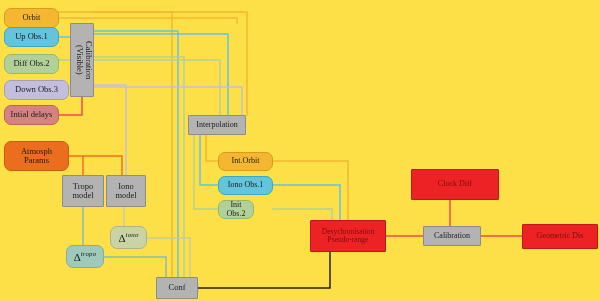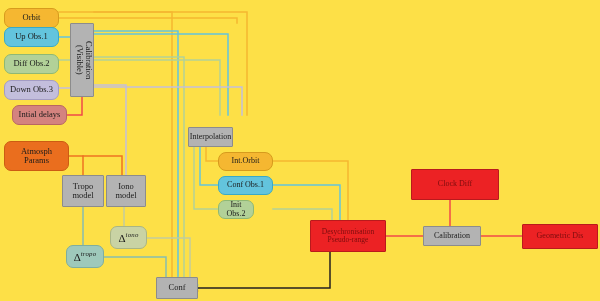"Down Obs.3" div.node { width: 55px -> 65px }
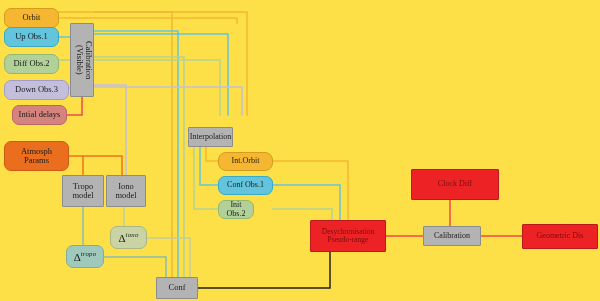"Intial delays" div.node { margin-left: 8px -> none }
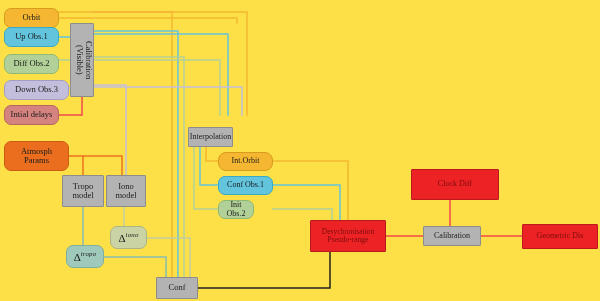"Interpolation" div.node { top: 127px -> 115px; width: 45px -> 58px }
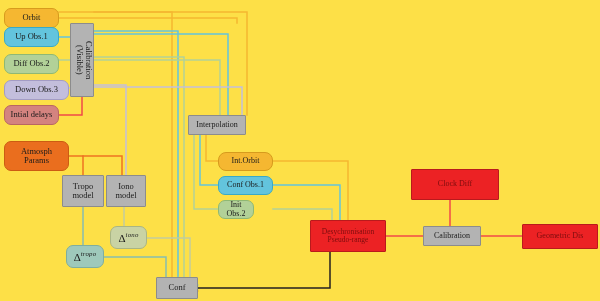"Int.Orbit" div.node { border-radius: 8px -> none }
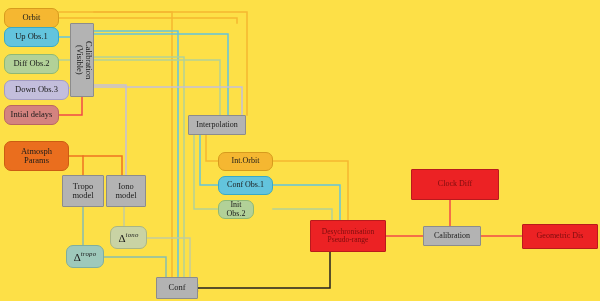"Conf Obs.1" span.node-label { text: Conf -> Iono }
